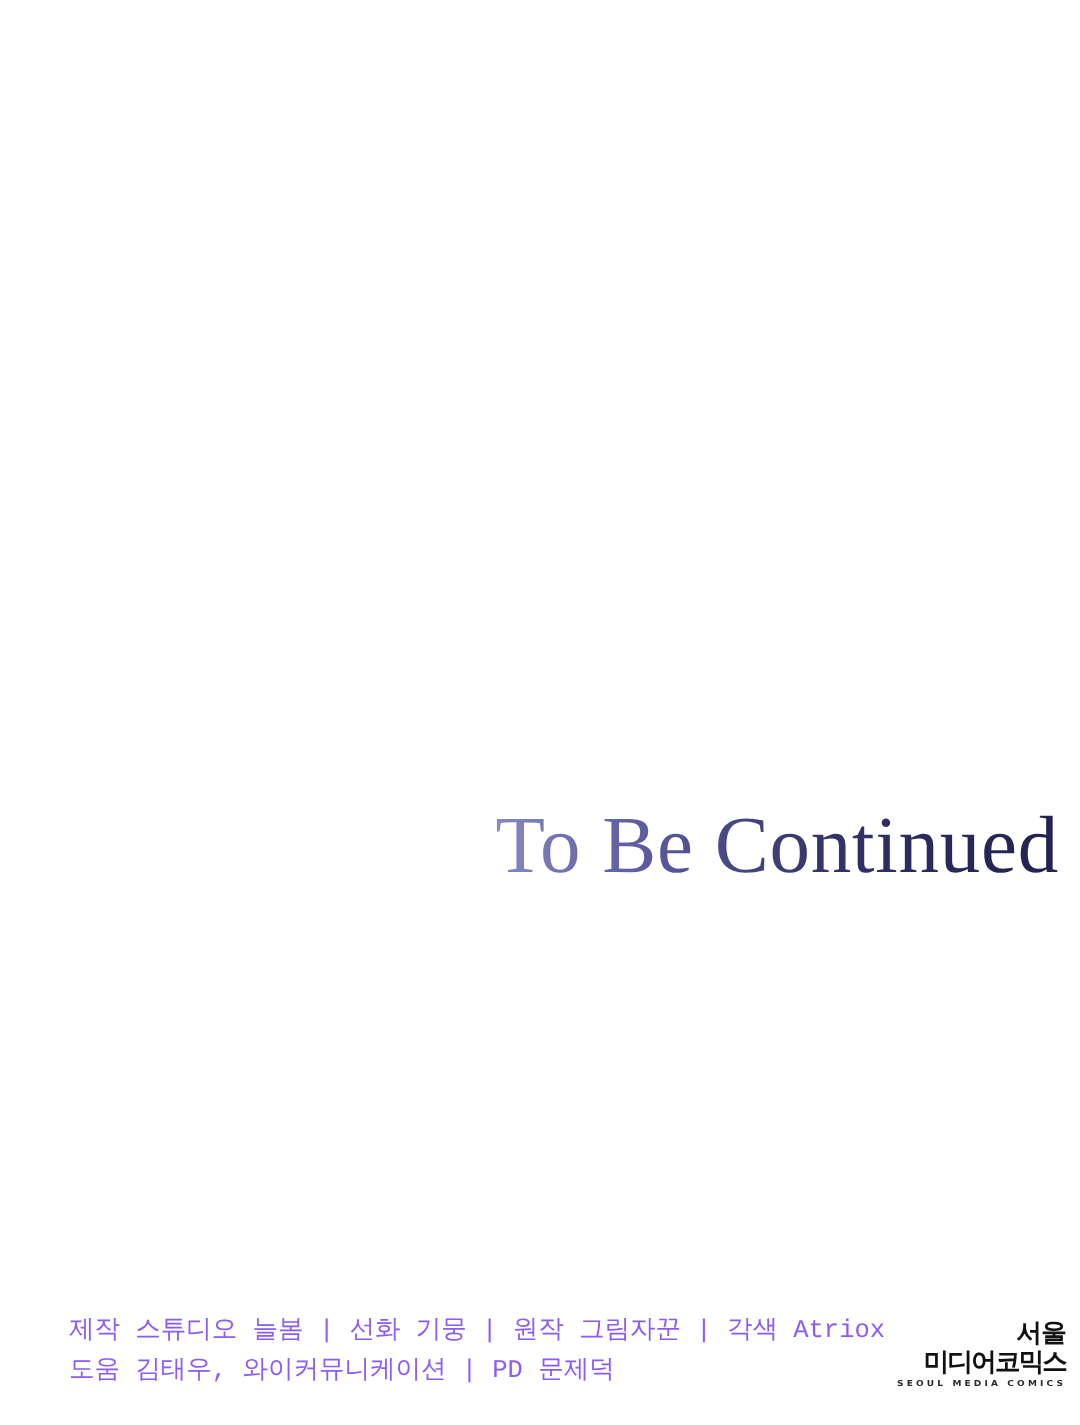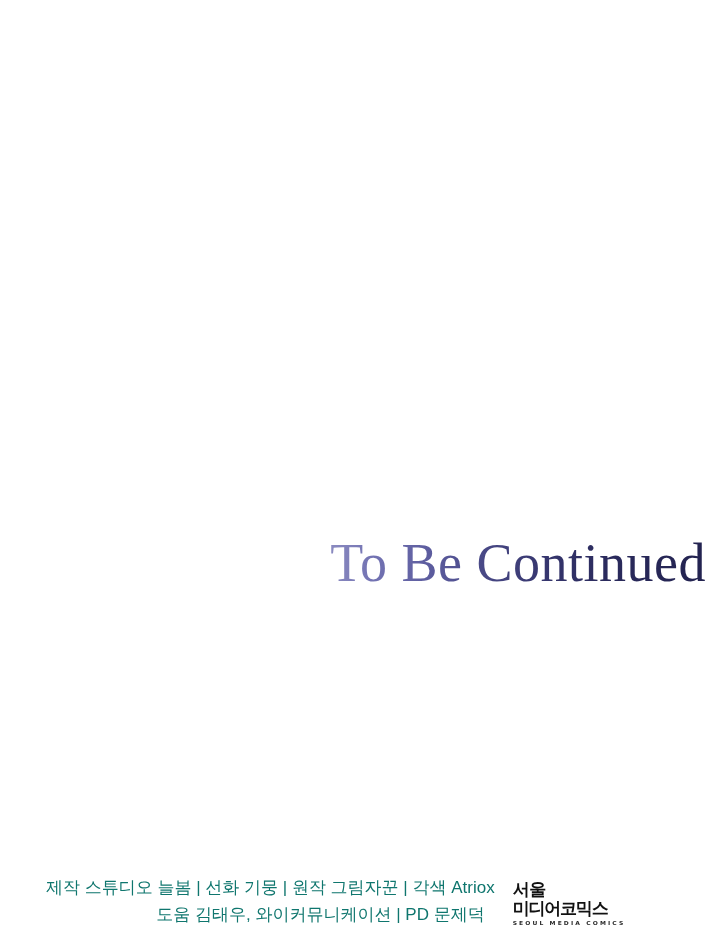"제작 스튜디오 늘봄 | 선화" .credit-lines { color: #0f766e -> #8b5cf6; font-family: Liberation Sans, sans-serif -> Liberation Mono, monospace }
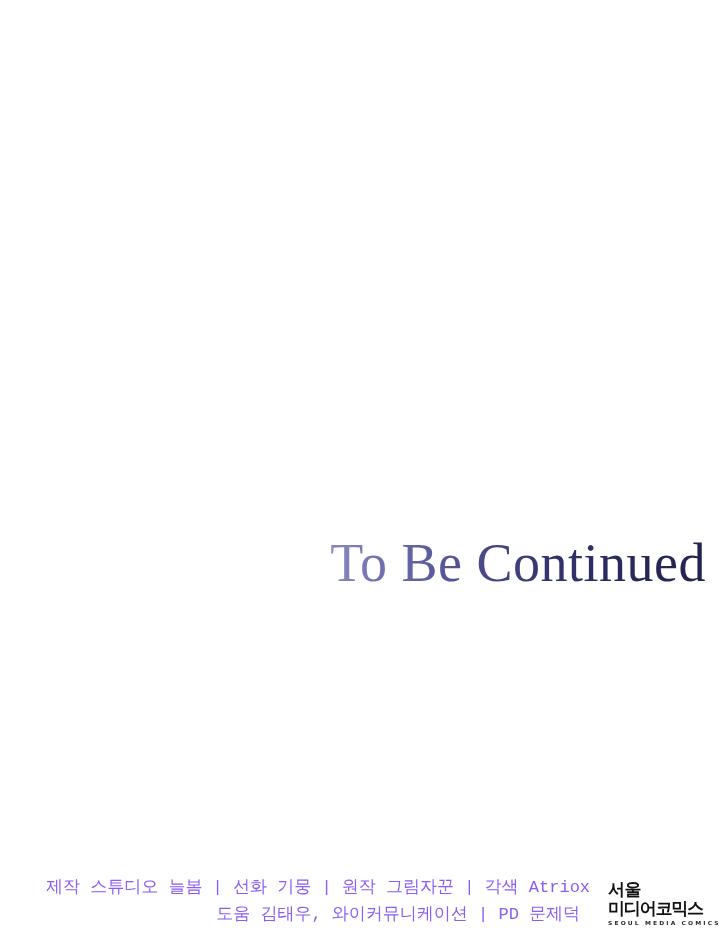"서울" .logo { margin-left: 18px -> 8px; text-align: left -> right }
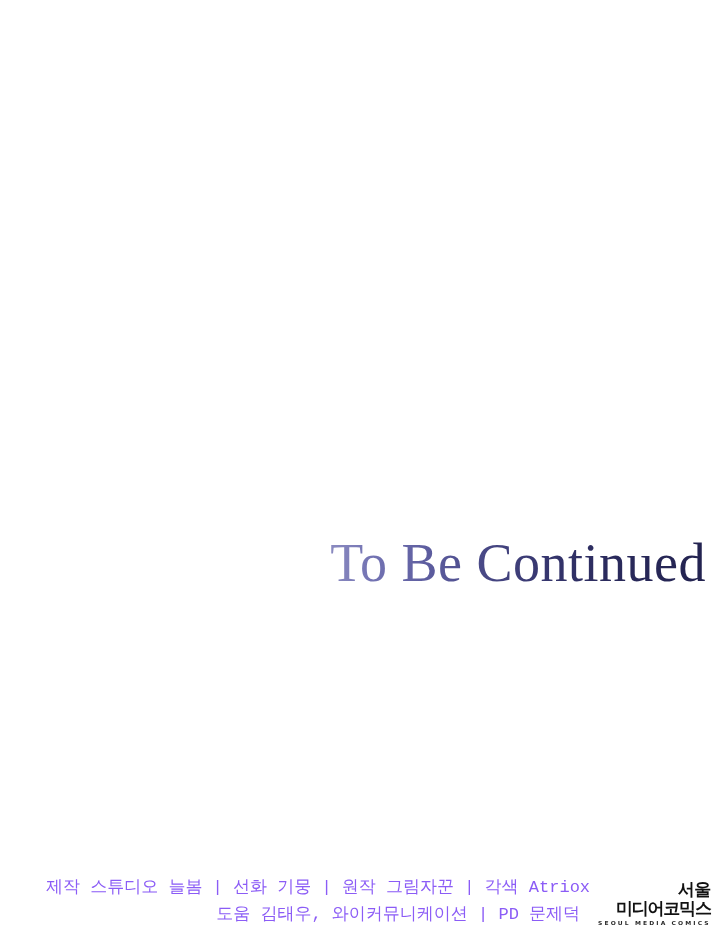"도움 김태우, 와이커뮤니케이션 | PD" .credit-line-2 { text-align: right -> left }
